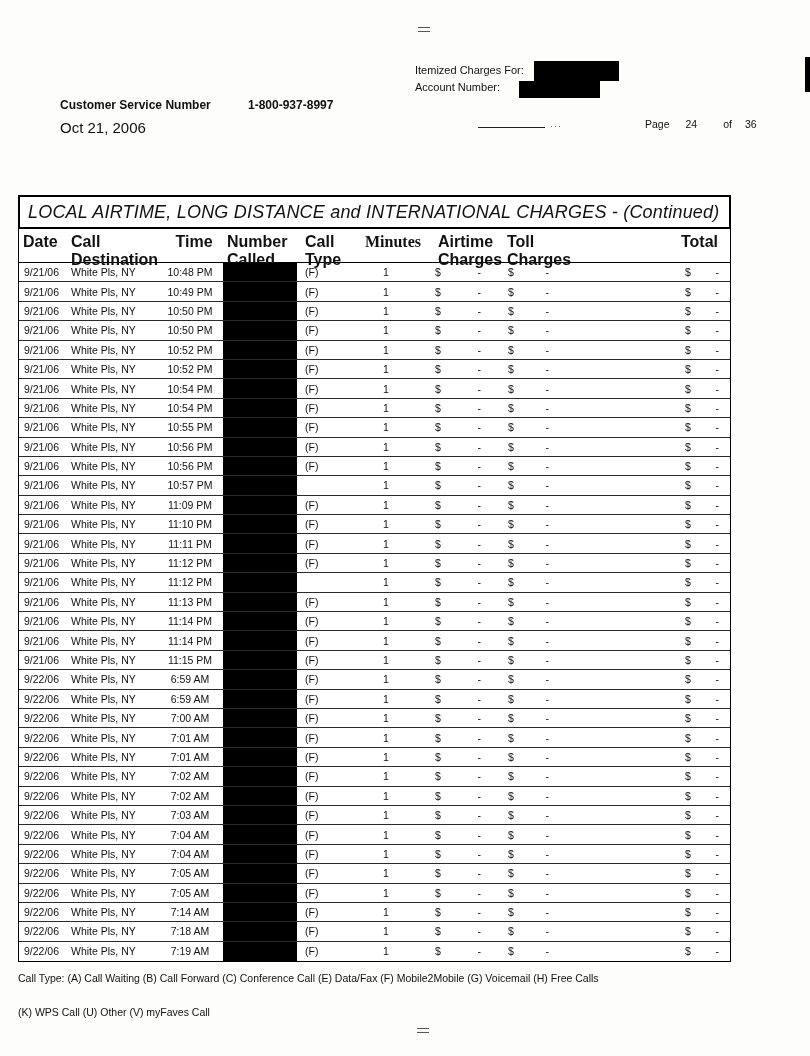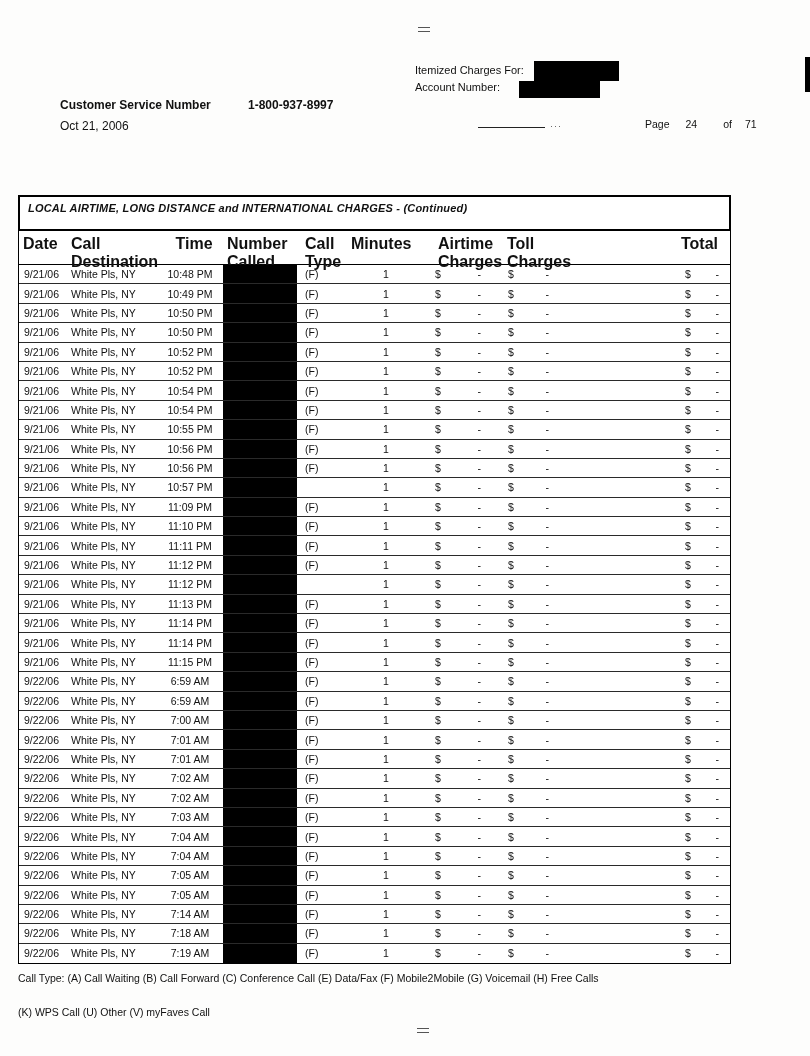"Oct 21, 2006" .stmt-date { font-size: 12px -> 15px }
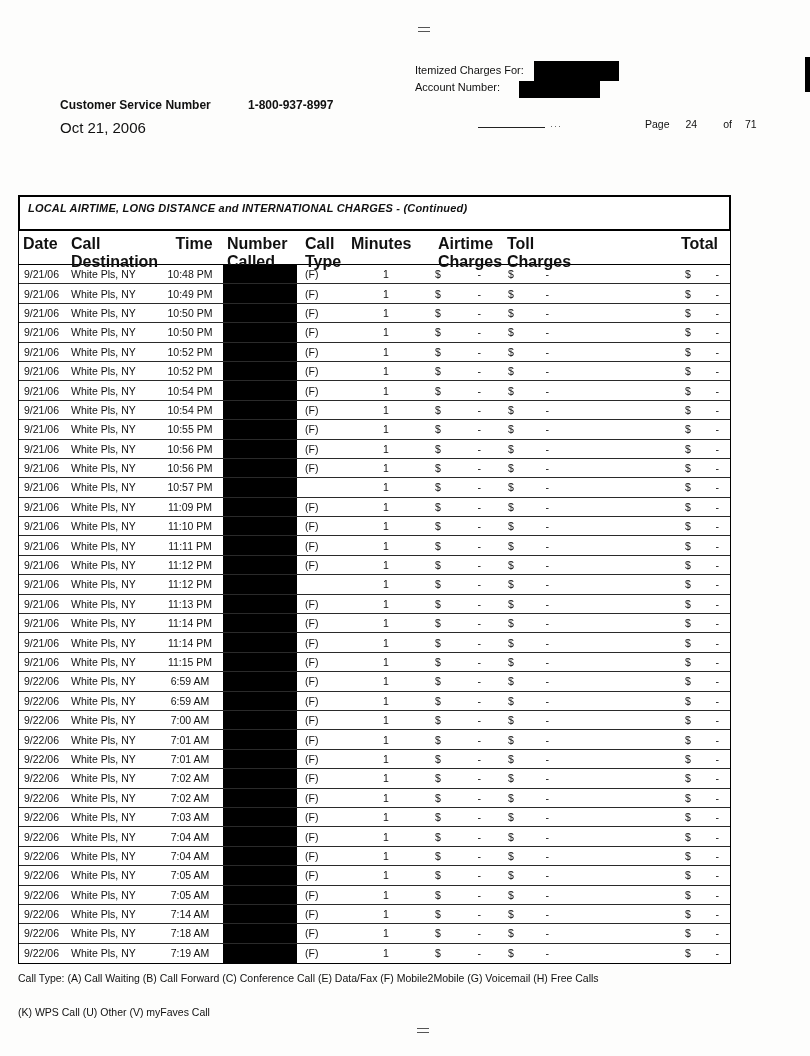"71" span.pgtot { text: 71 -> 36 }
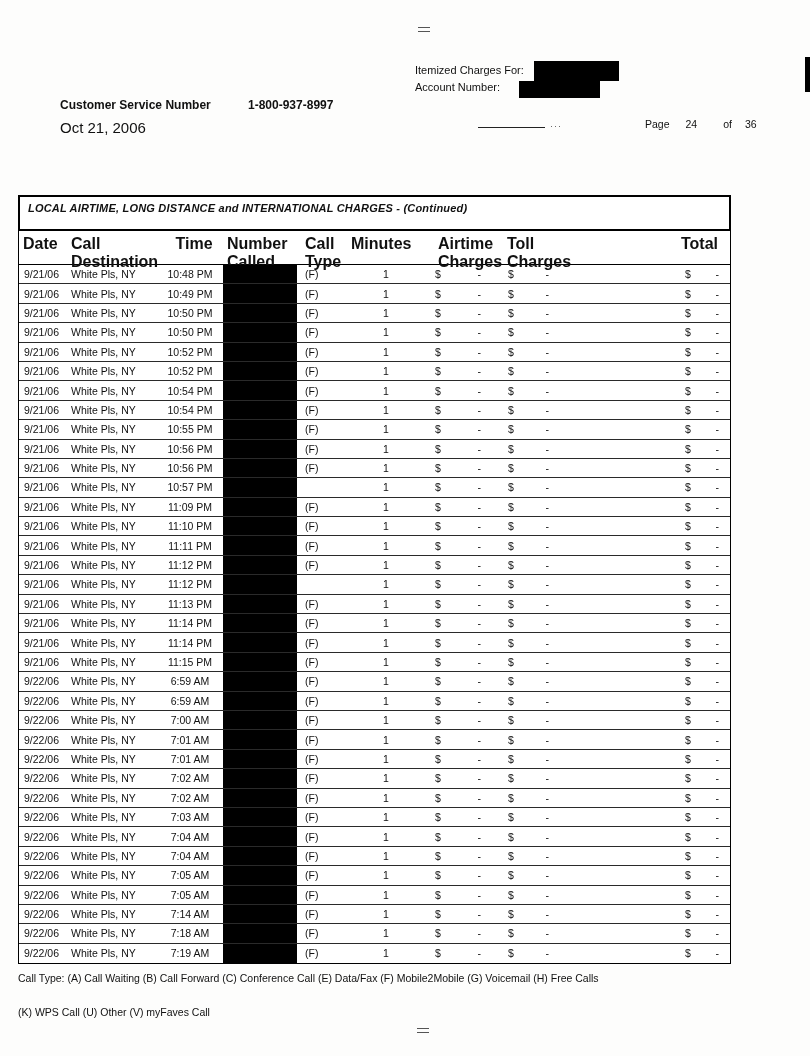"LOCAL AIRTIME, LONG DISTANCE and" .table-title { font-size: 11px -> 18px; font-weight: bold -> normal; padding: 5px 8px 15px 8px -> 5px 8px 4px 8px }
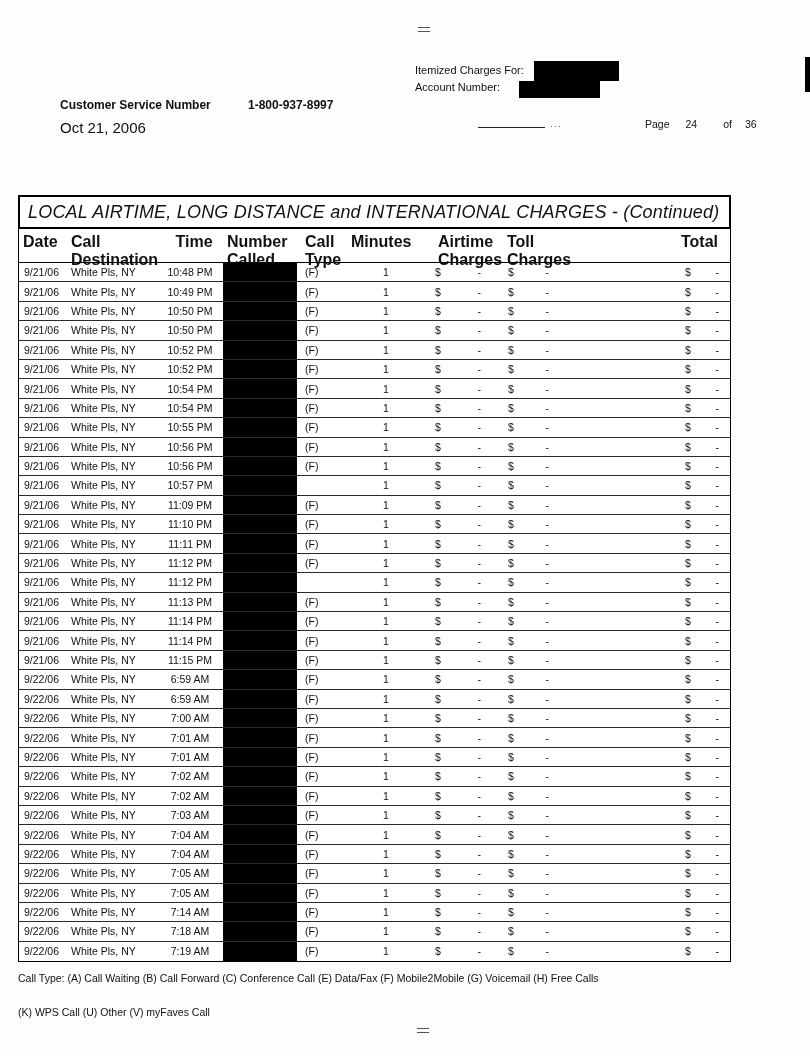"Minutes" .h-min { font-family: none -> Liberation Serif, serif; text-align: left -> right }
